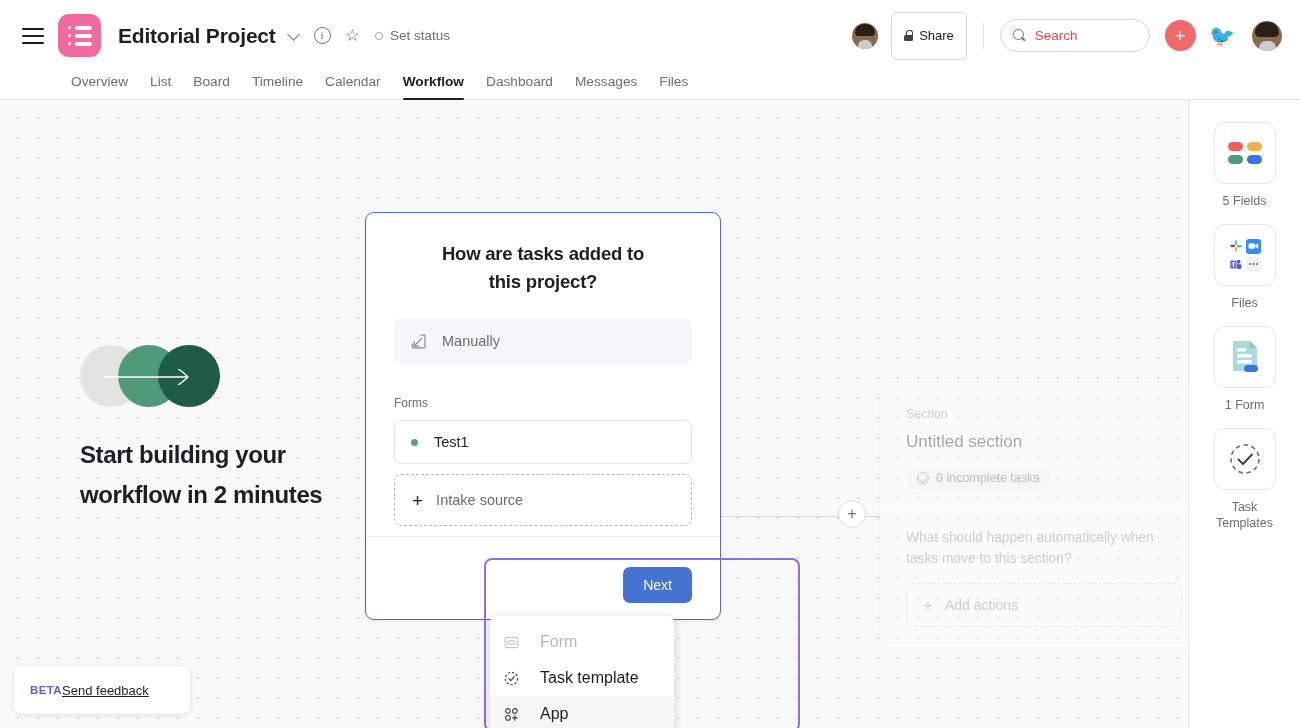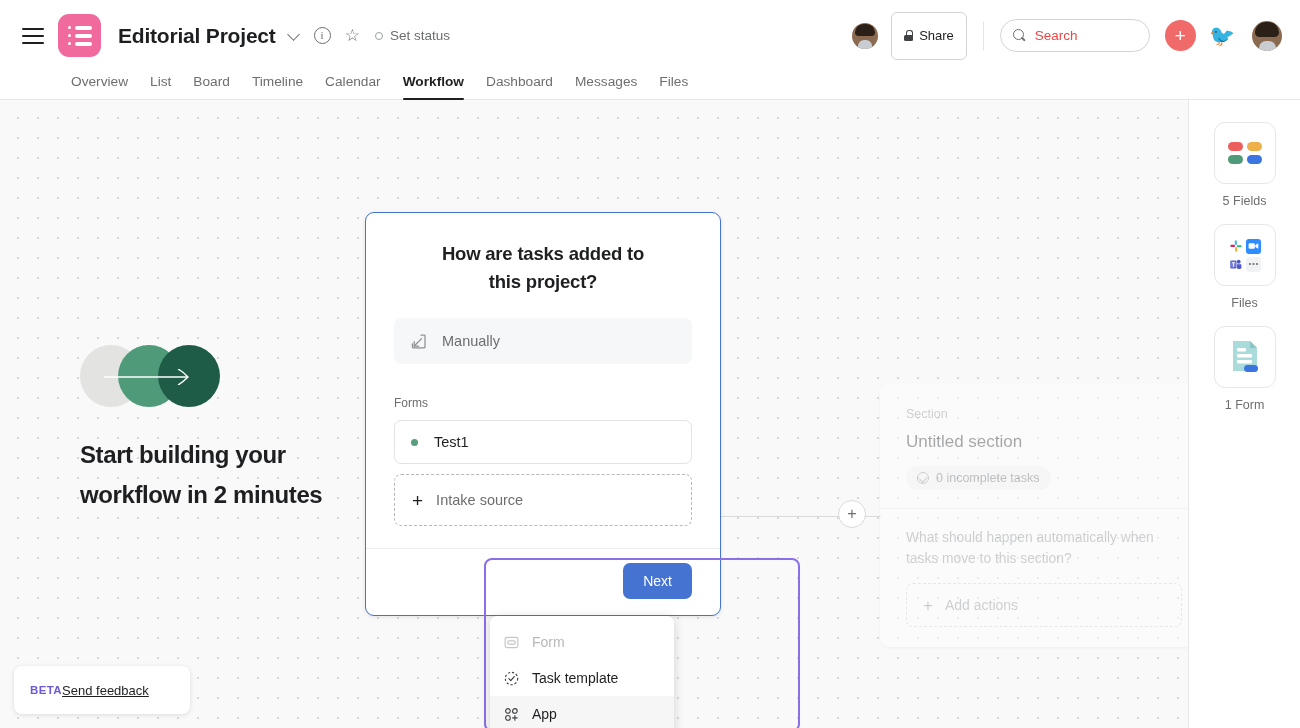"Task Templates" div.rail-item { html: none -> <div> <div> <svg> <circle></circle> <path></path> </svg> </div> <div>Task Templates</div> </div> }
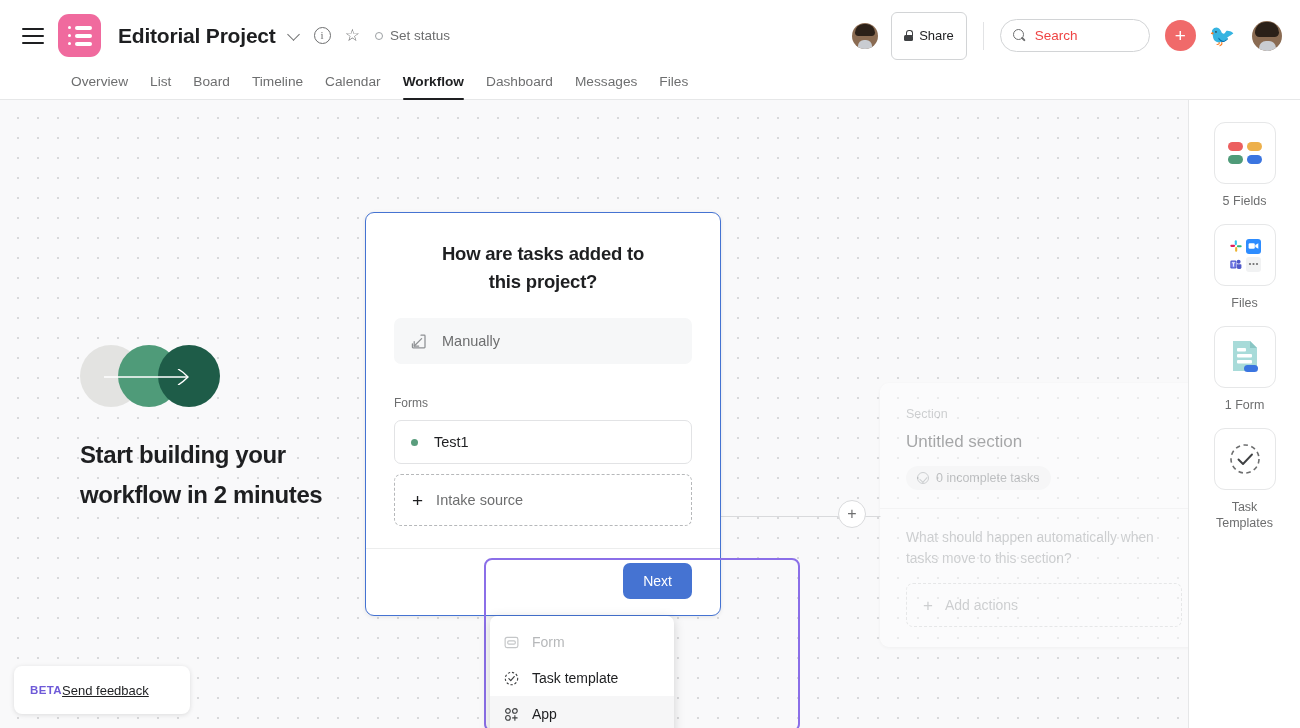"Next" .card-foot { margin-top: 22px -> 10px; padding: 14px 28px 16px 28px -> 30px 28px 16px 28px }
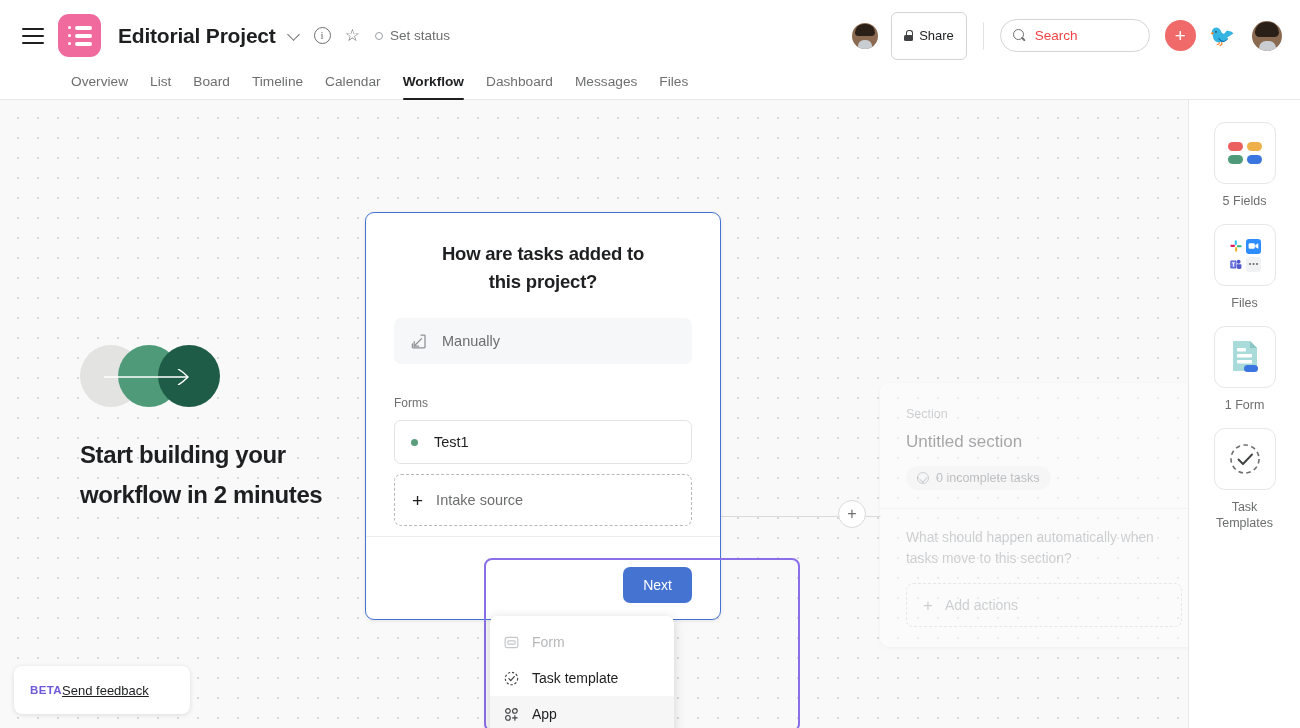"Form" .dd-item { font-size: 14px -> 16px; gap: 13px -> 21px }
